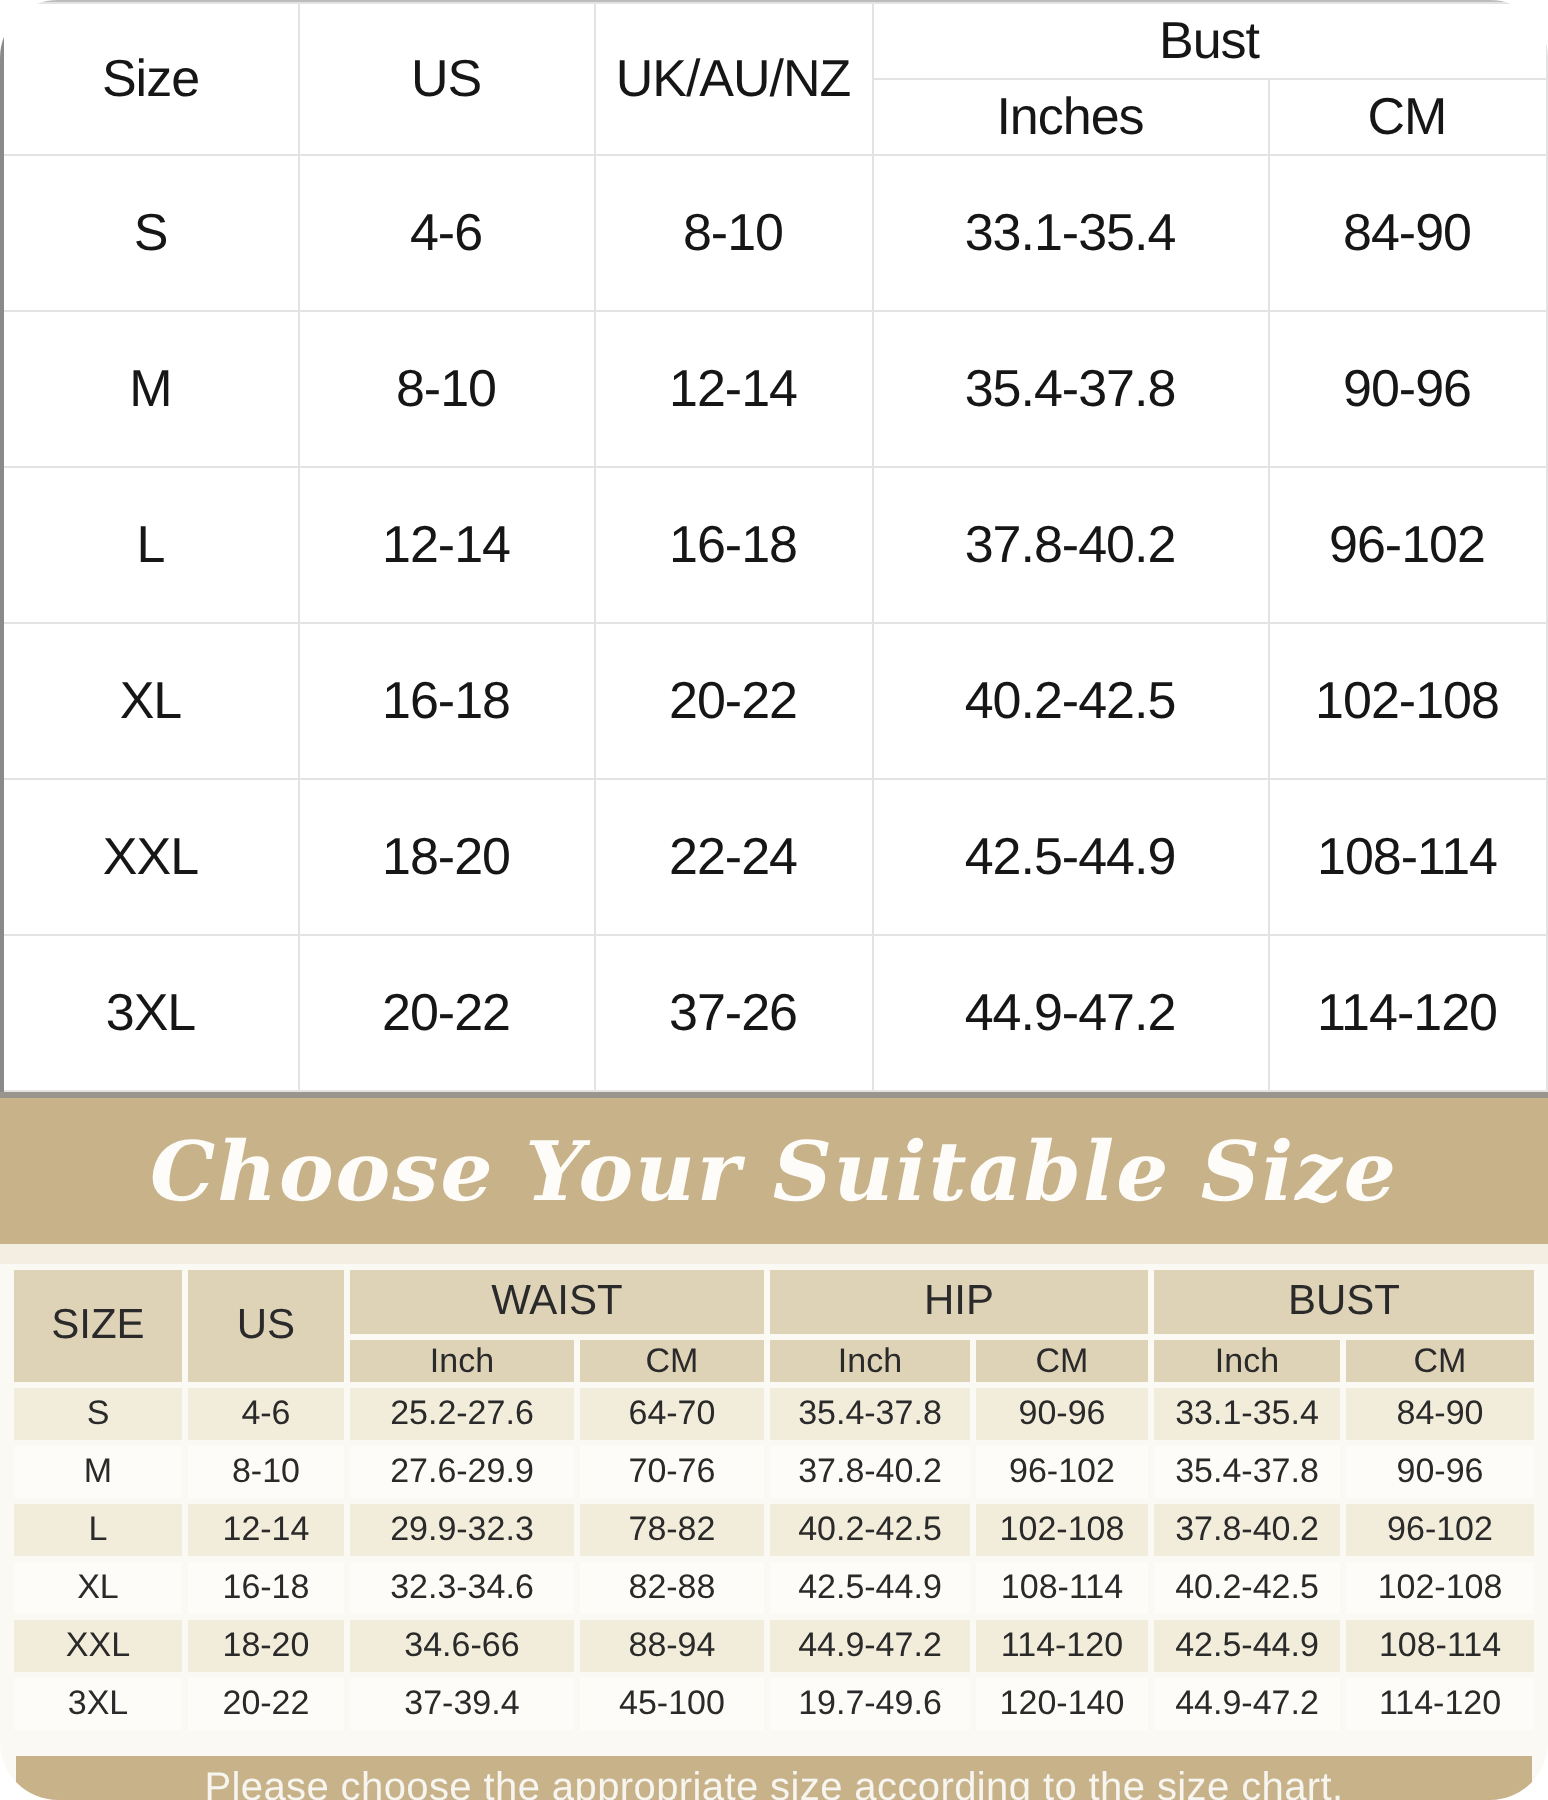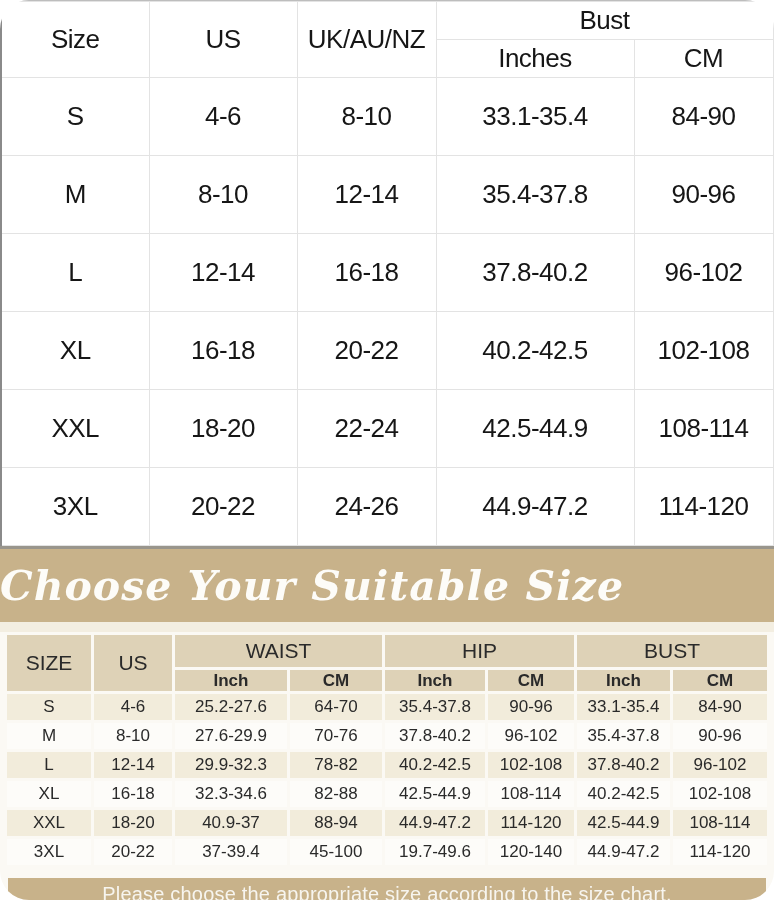"24-26" td { text: 24-26 -> 37-26 }
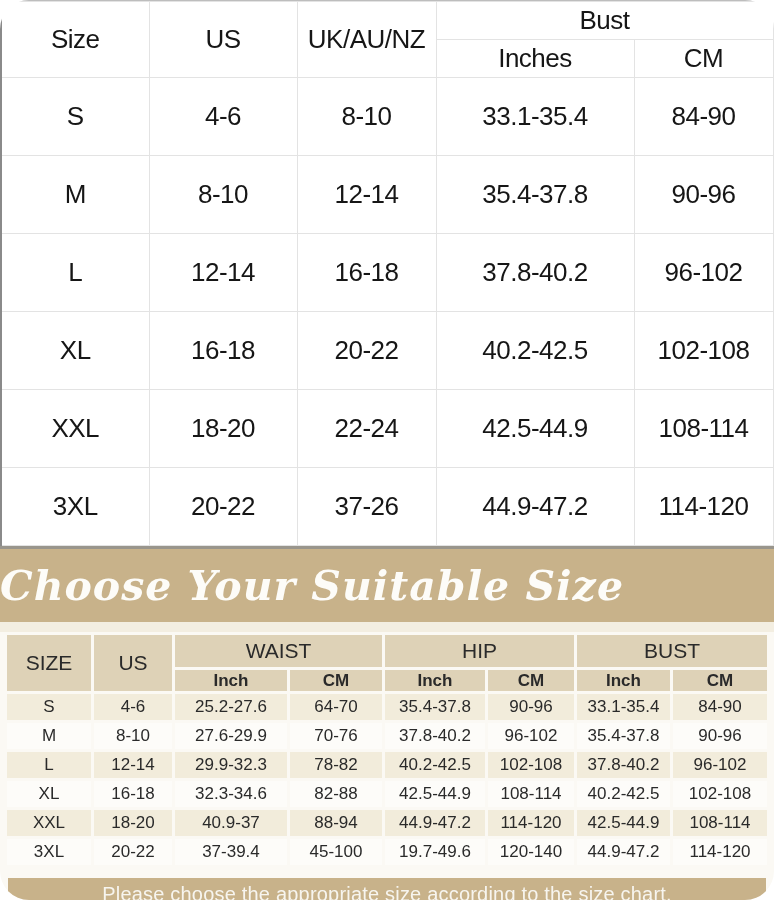"Choose Your Suitable Size" .banner { justify-content: none -> center }
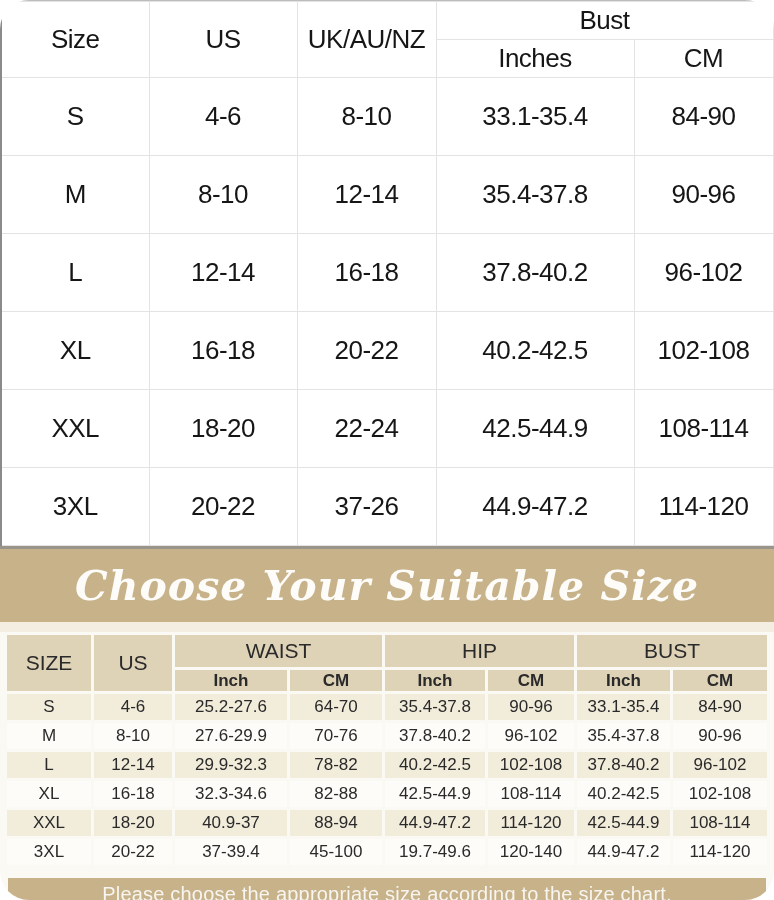"Inch" .bot-table .sub { font-weight: 700 -> 400 }
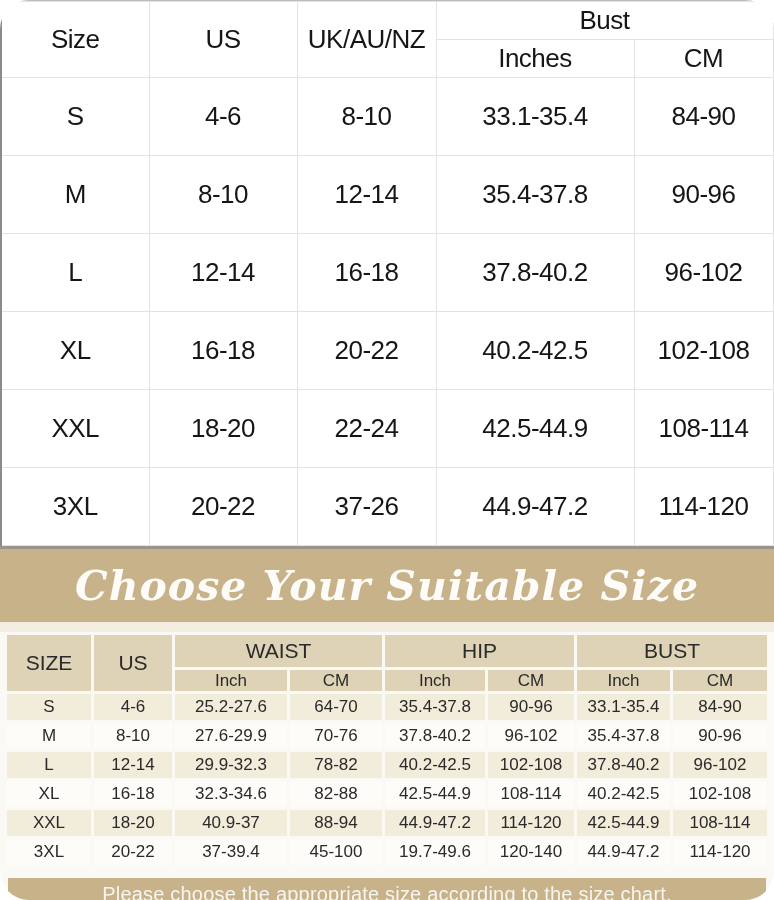"40.9-37" td { text: 40.9-37 -> 34.6-66 }
